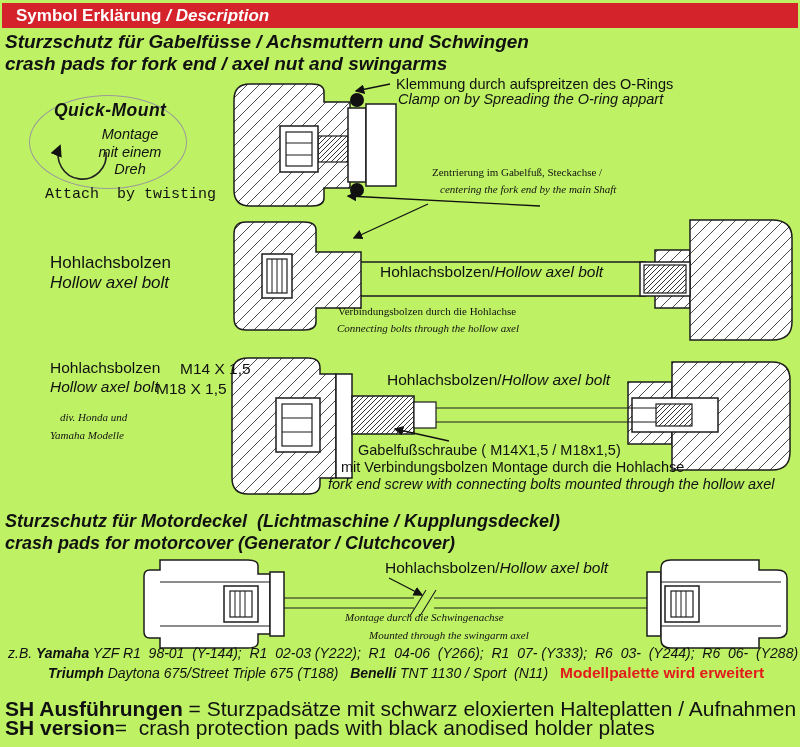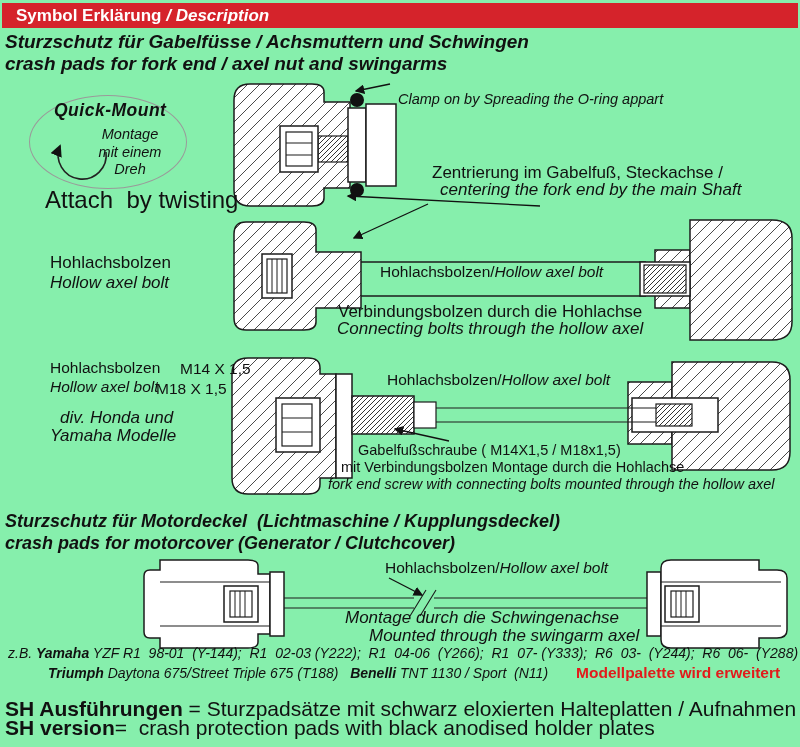"Symbol Erklärung / Description" .page { background: #86efac -> #bef264 }
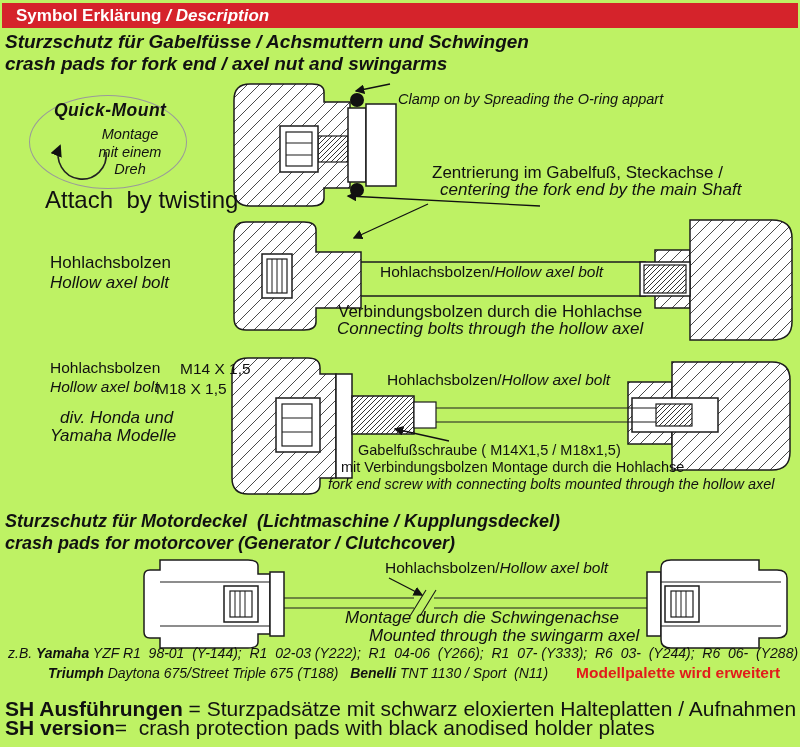"Klemmung durch aufspreitzen des O-Rings" div.lbl { html: none -> <div>Klemmung durch aufspreitzen des O-Rings</div> }
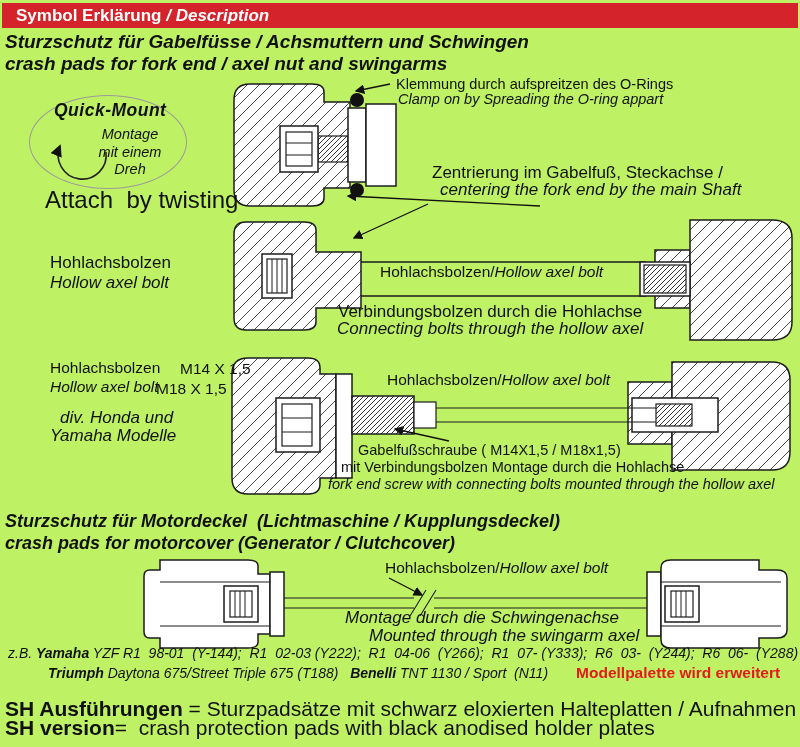"Zentrierung im Gabelfuß, Steckachse /" .s15 { font-family: none -> Liberation Serif, serif; font-size: 17px -> 11px }
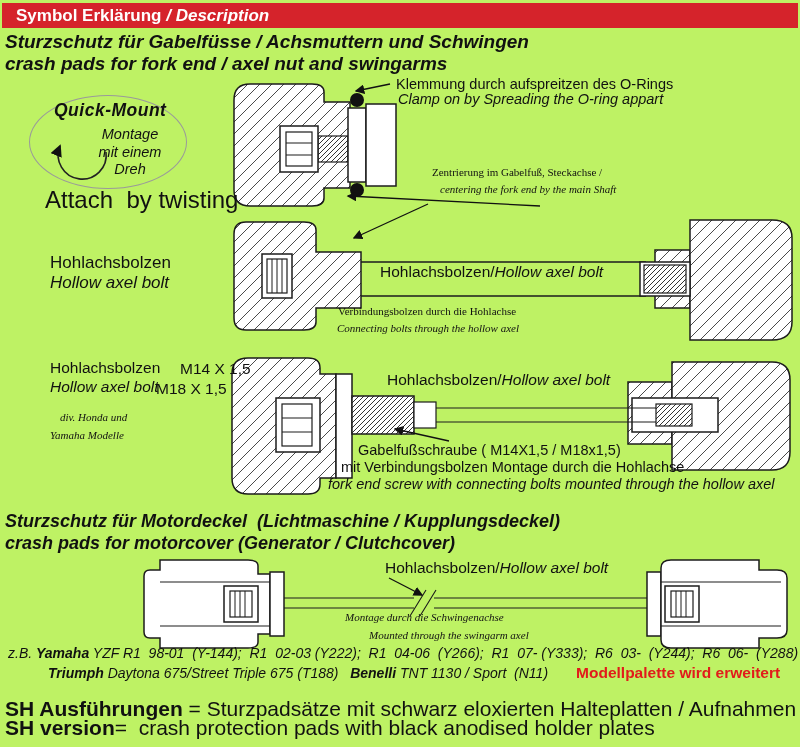"Attach by twisting" .qm-caption { font-family: none -> Liberation Mono, monospace; font-size: 24px -> 15px }
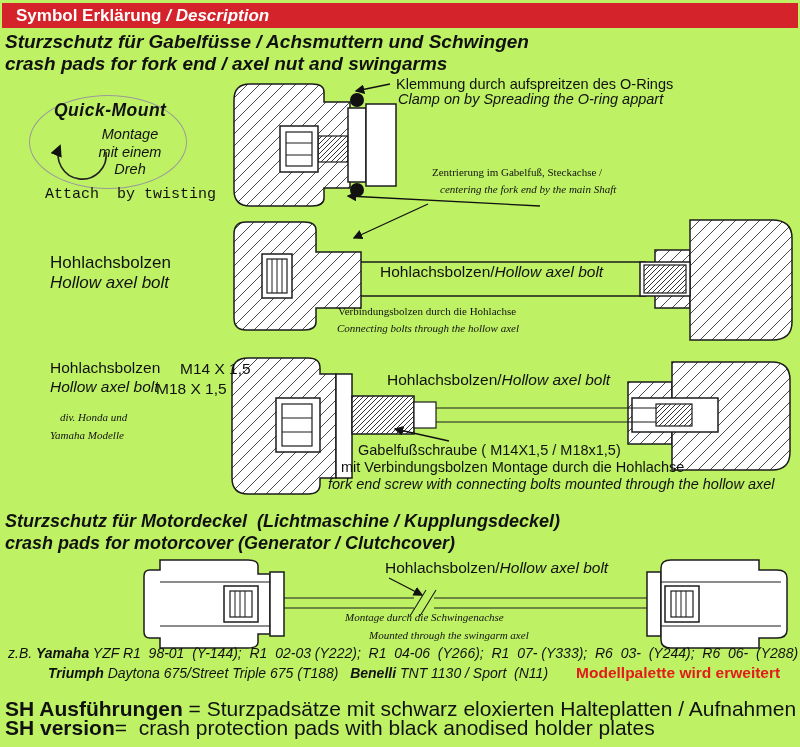"Modellpalette wird erweitert" .notice { margin-left: 28px -> 12px }
